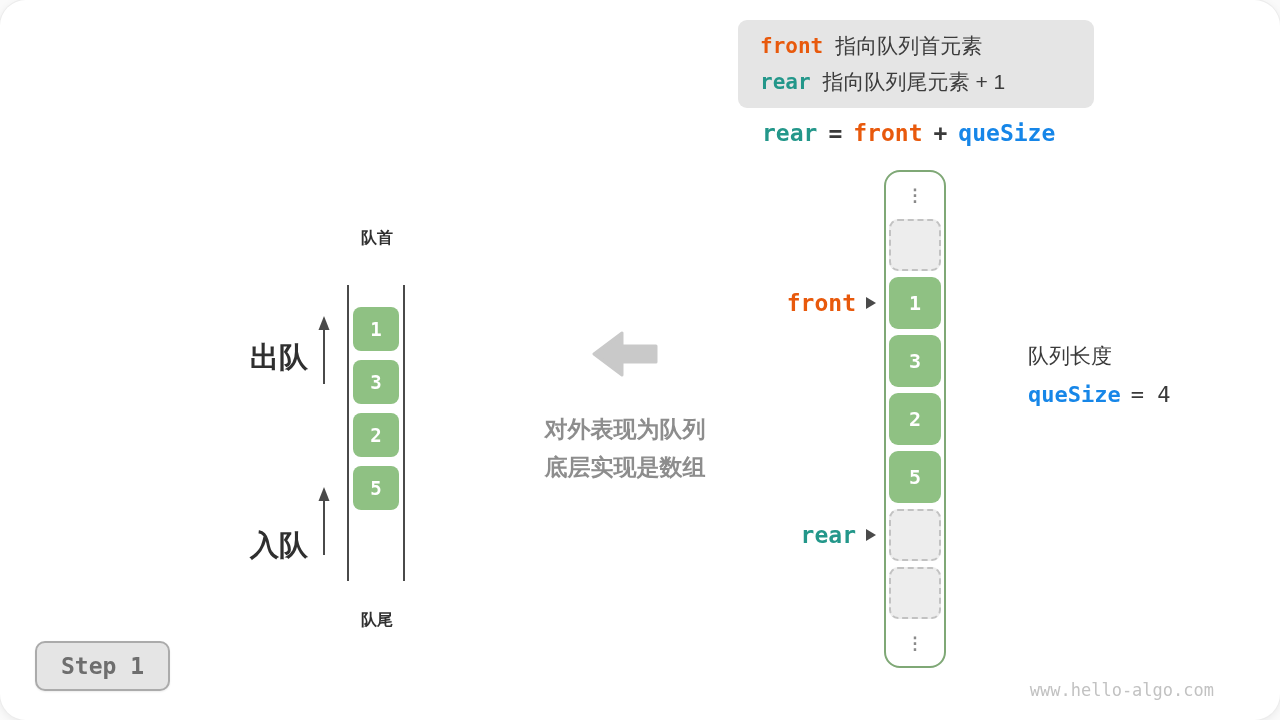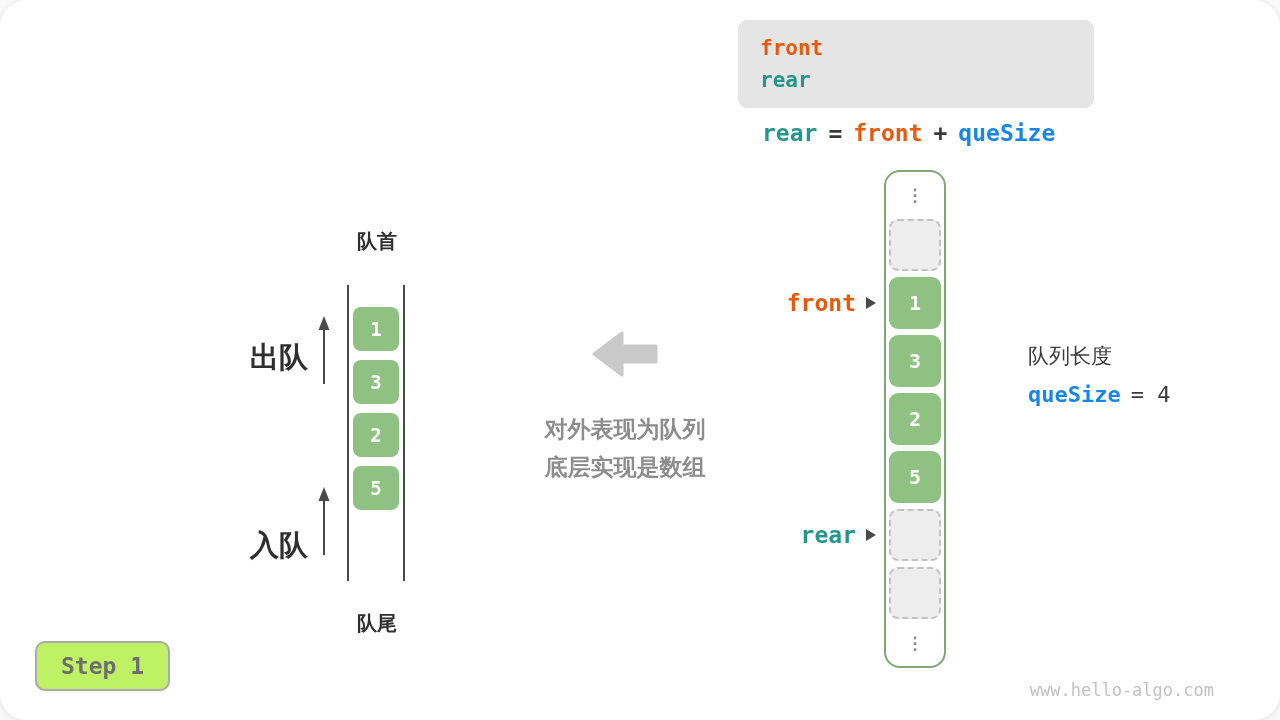"指向队列首元素" span { html: none -> <span>指向队列首元素</span> }
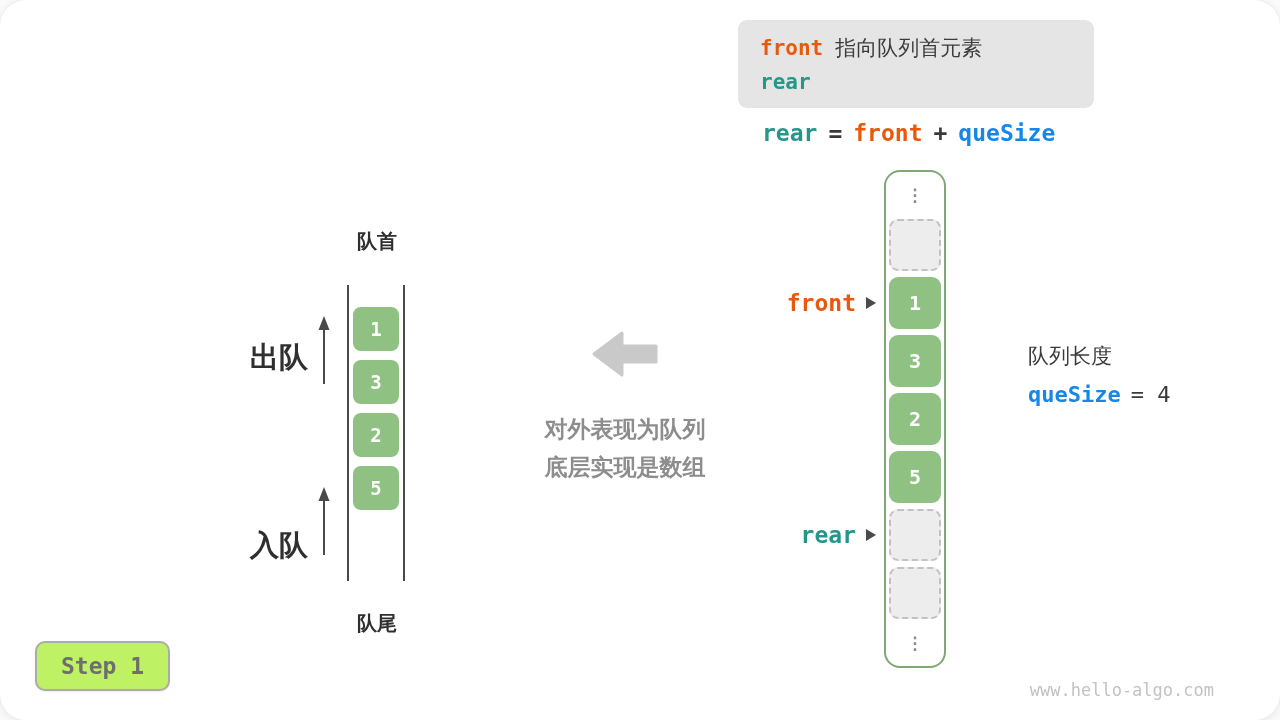"指向队列尾元素 + 1" span { html: none -> <span>指向队列尾元素 + 1</span> }
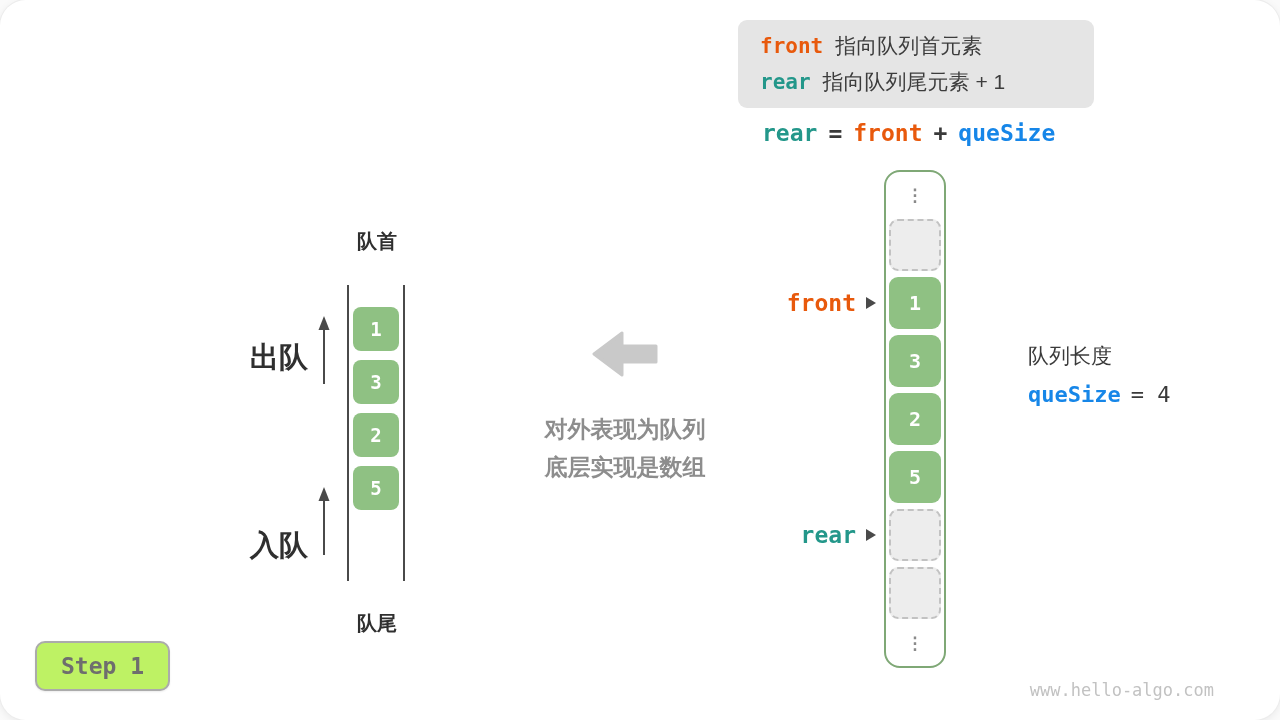"队首" .lbl-cn { font-size: 20px -> 16px }
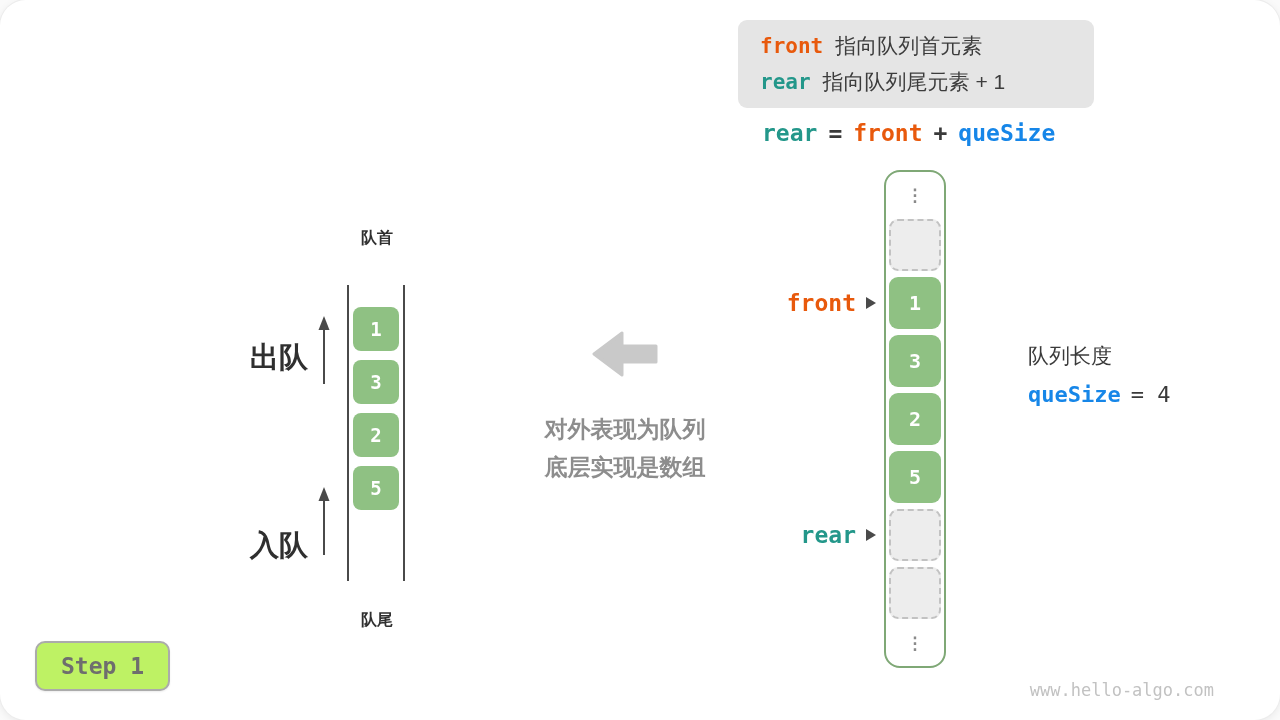"Step 1" .step-box { background: #bef264 -> #e5e5e5 }
